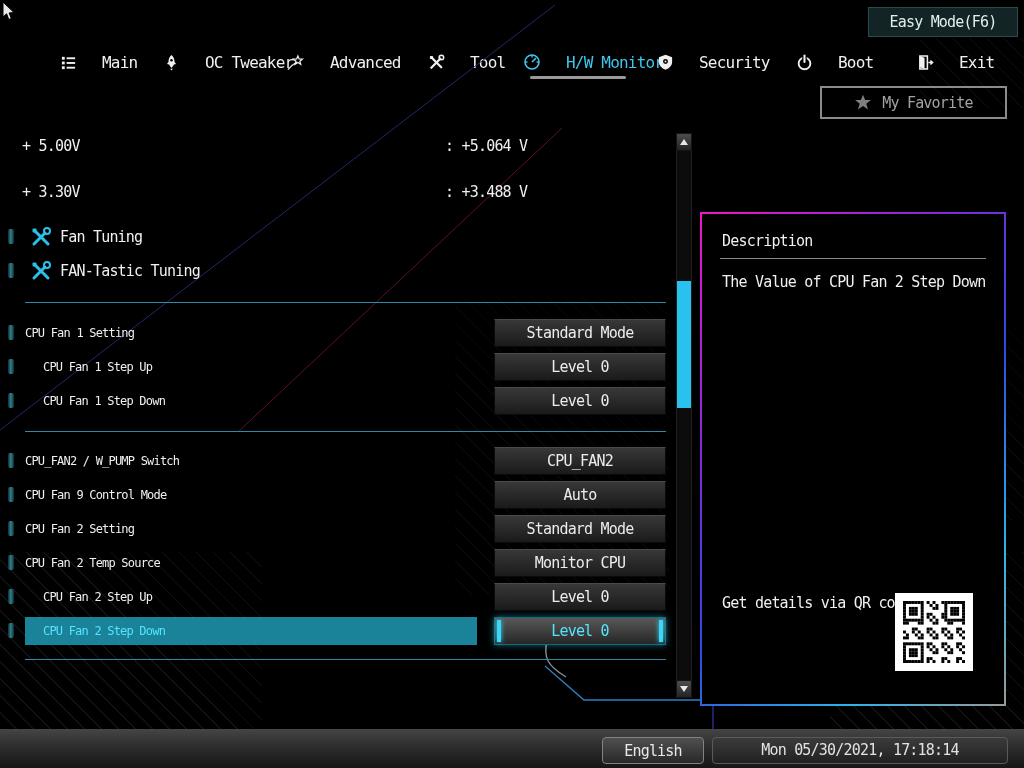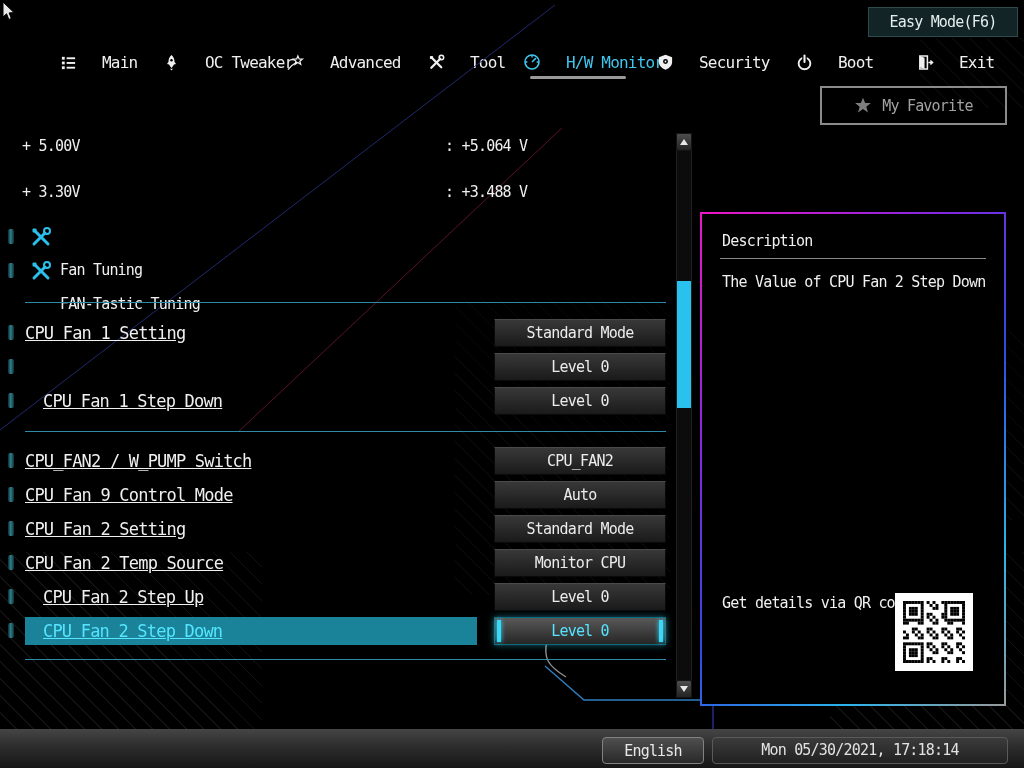"My Favorite" .favorite { height: 39px -> 33px }
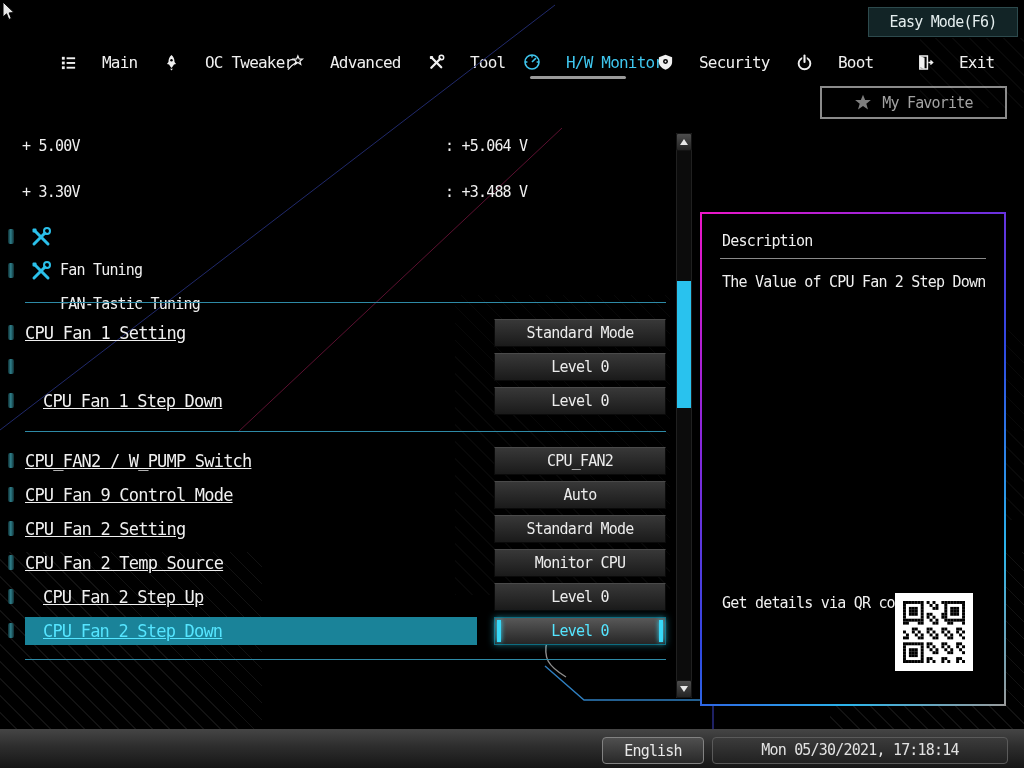"Fan Tuning" .trow .tlabel { margin-top: 33px -> none }
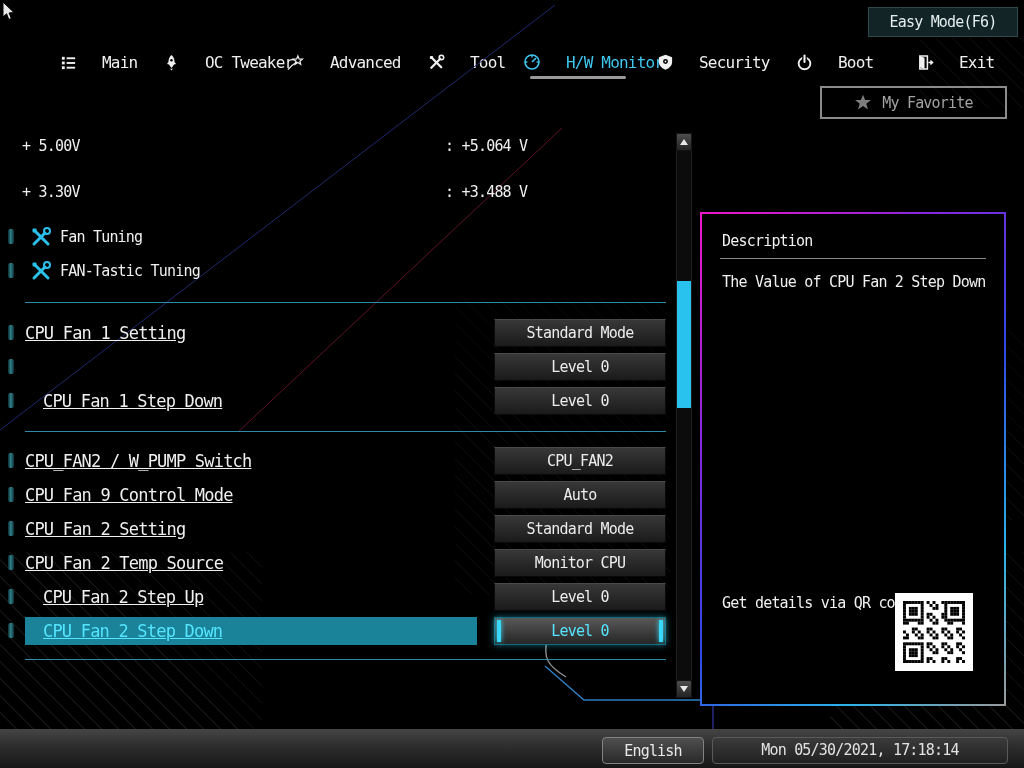"CPU Fan 1 Setting" .srow .slabel { font-size: 17px -> 12px; text-decoration: underline -> none }
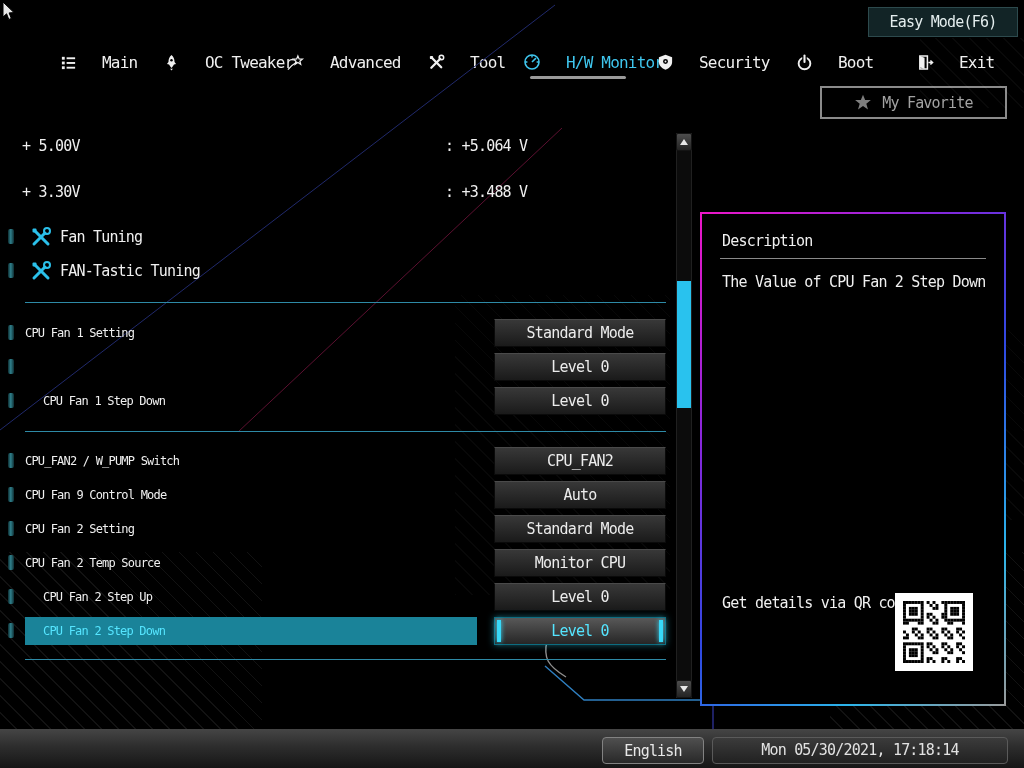"CPU Fan 1 Step Up" span.slabel { html: none -> <span>CPU Fan 1 Step Up</span> }
